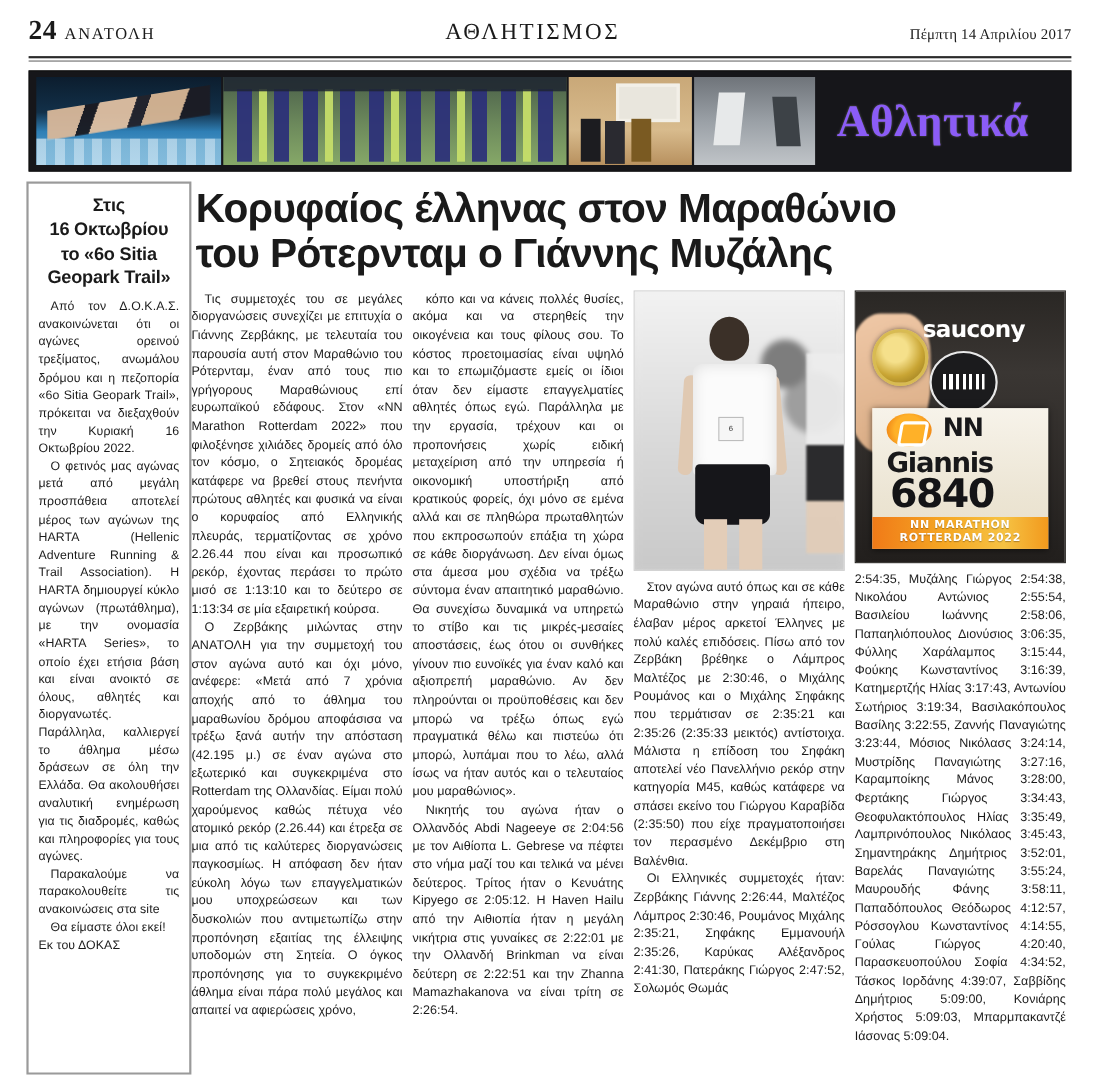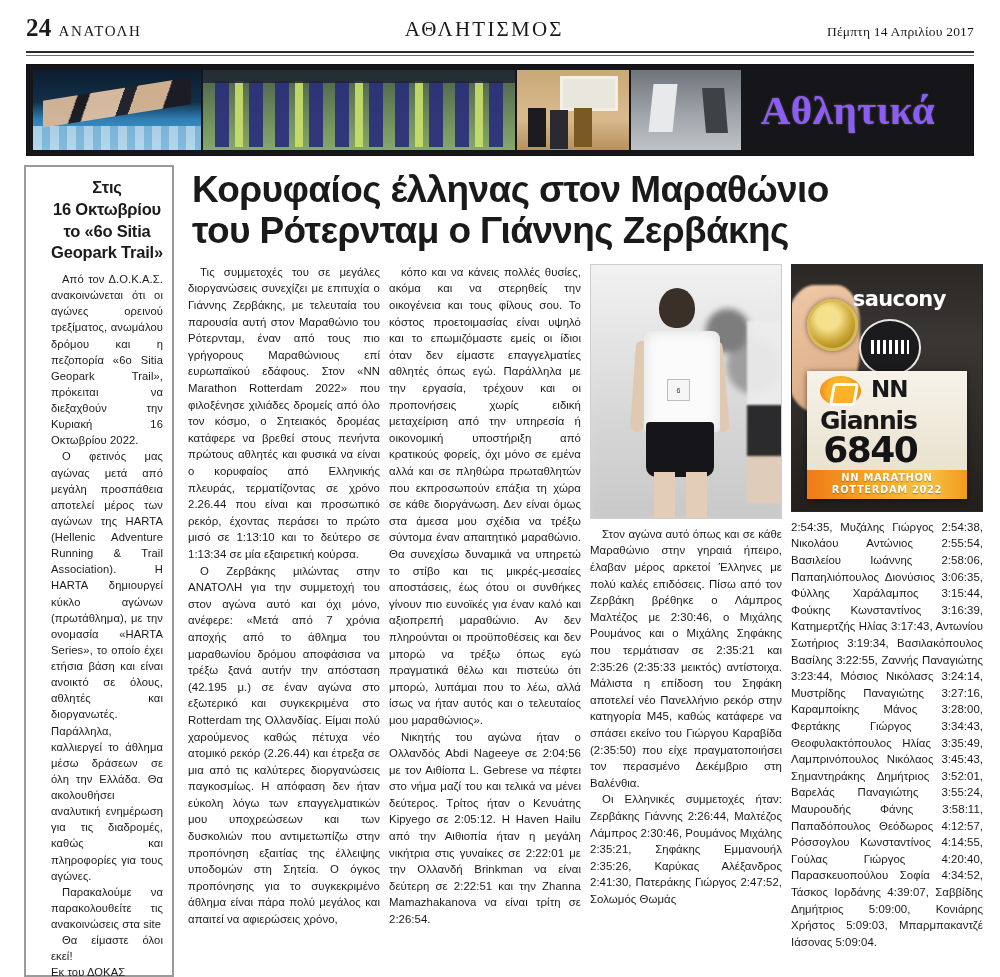"Στις" .sidebar { margin-right: 14px -> 0; padding: 8px 9px 6px 25px -> 8px 9px 6px 9px }
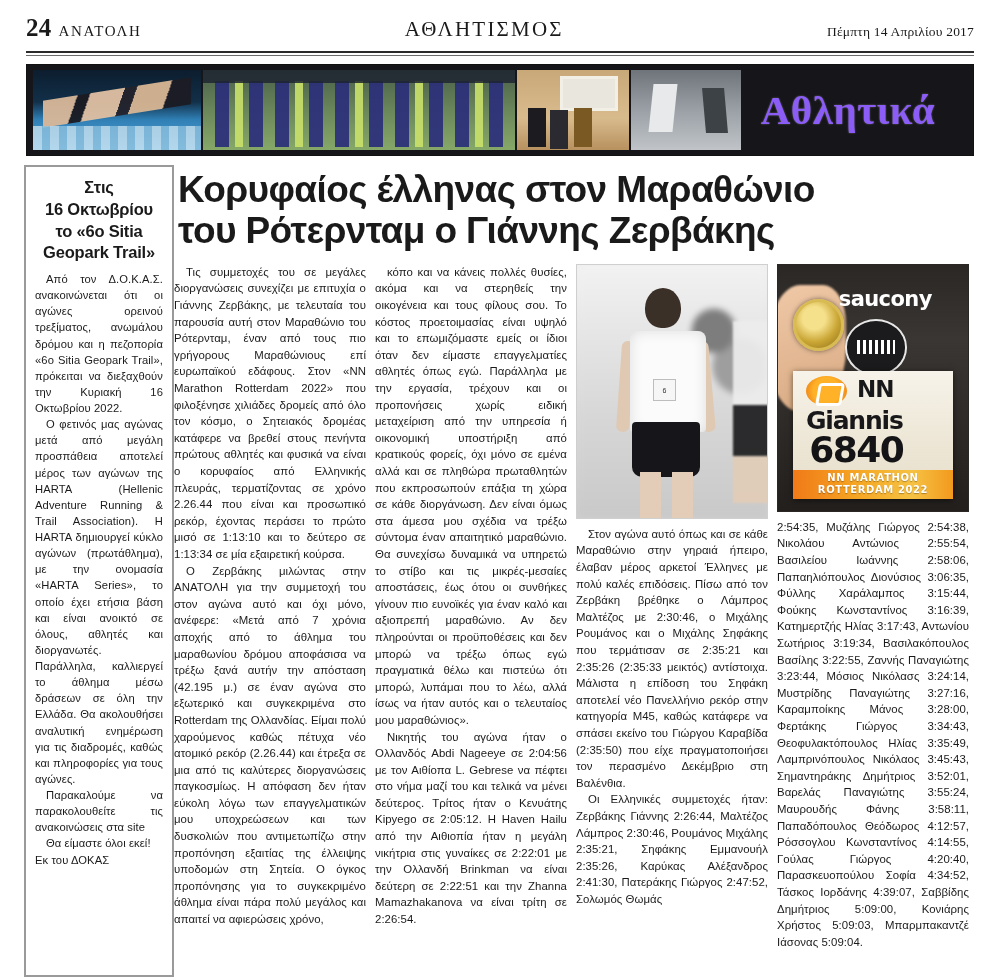"του Ρότερνταμ ο Γιάννης Ζερβάκης" span { text: Ζερβάκης -> Μυζάλης }
